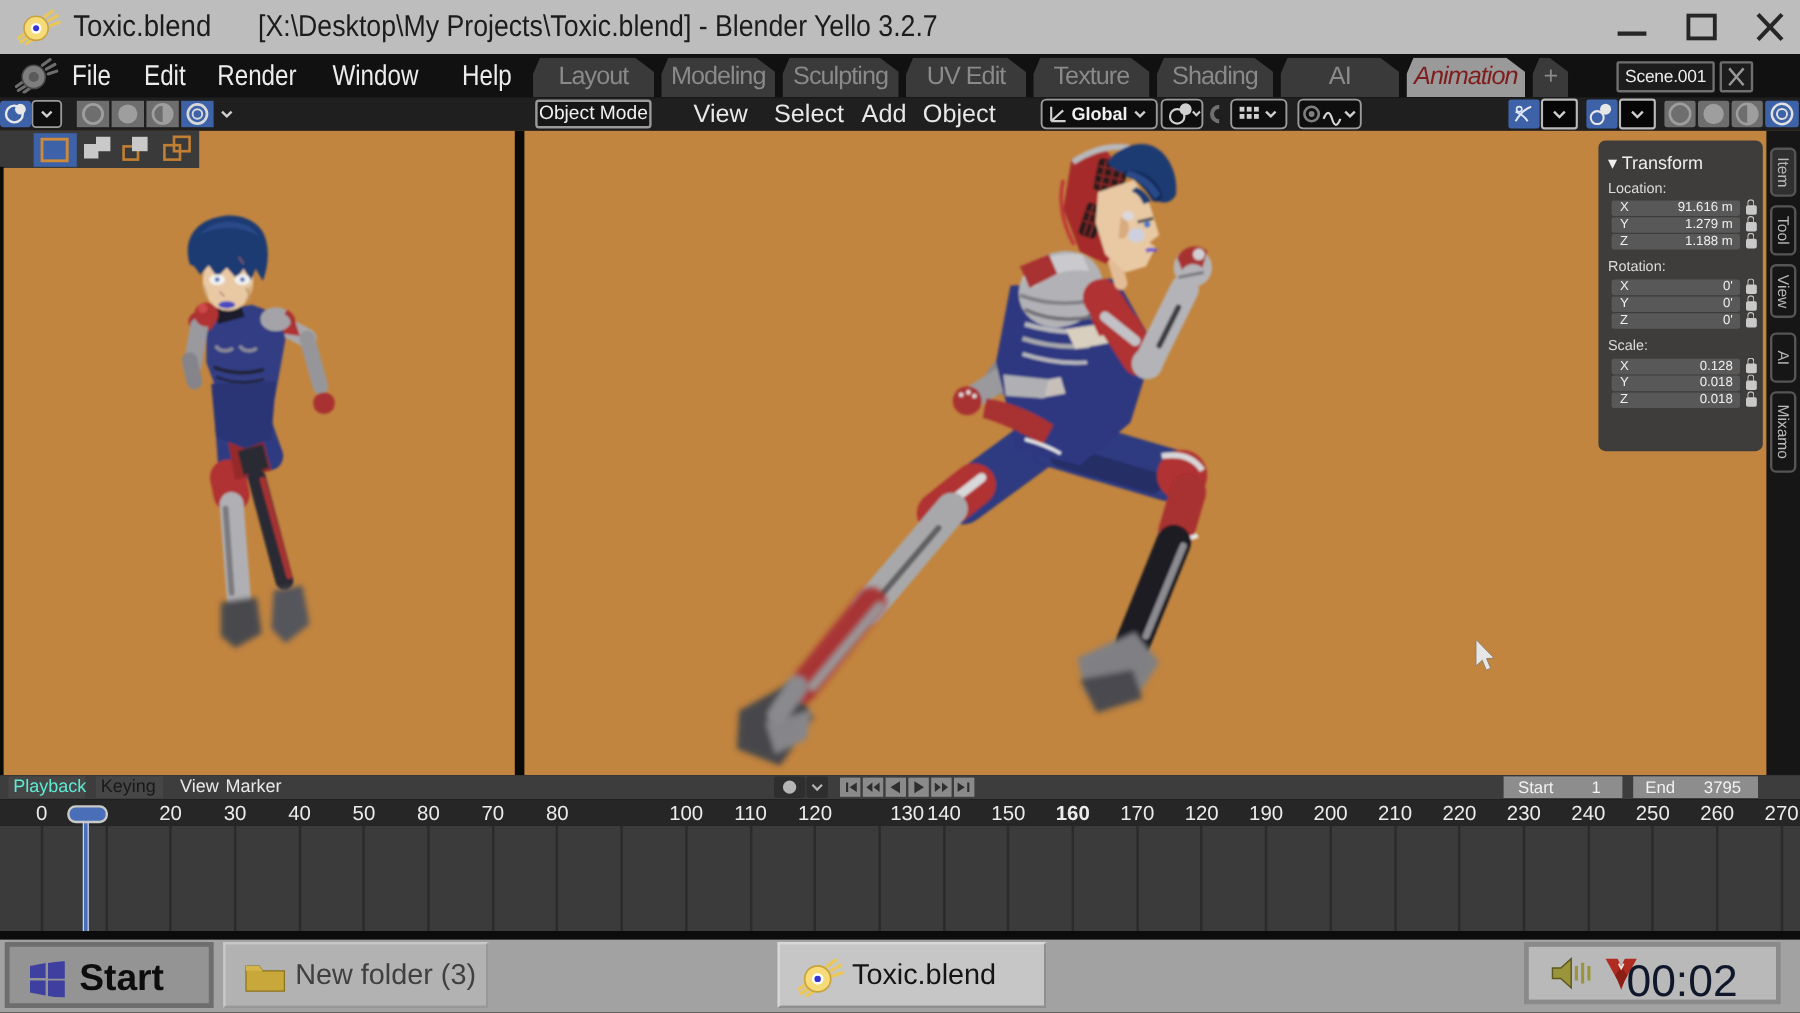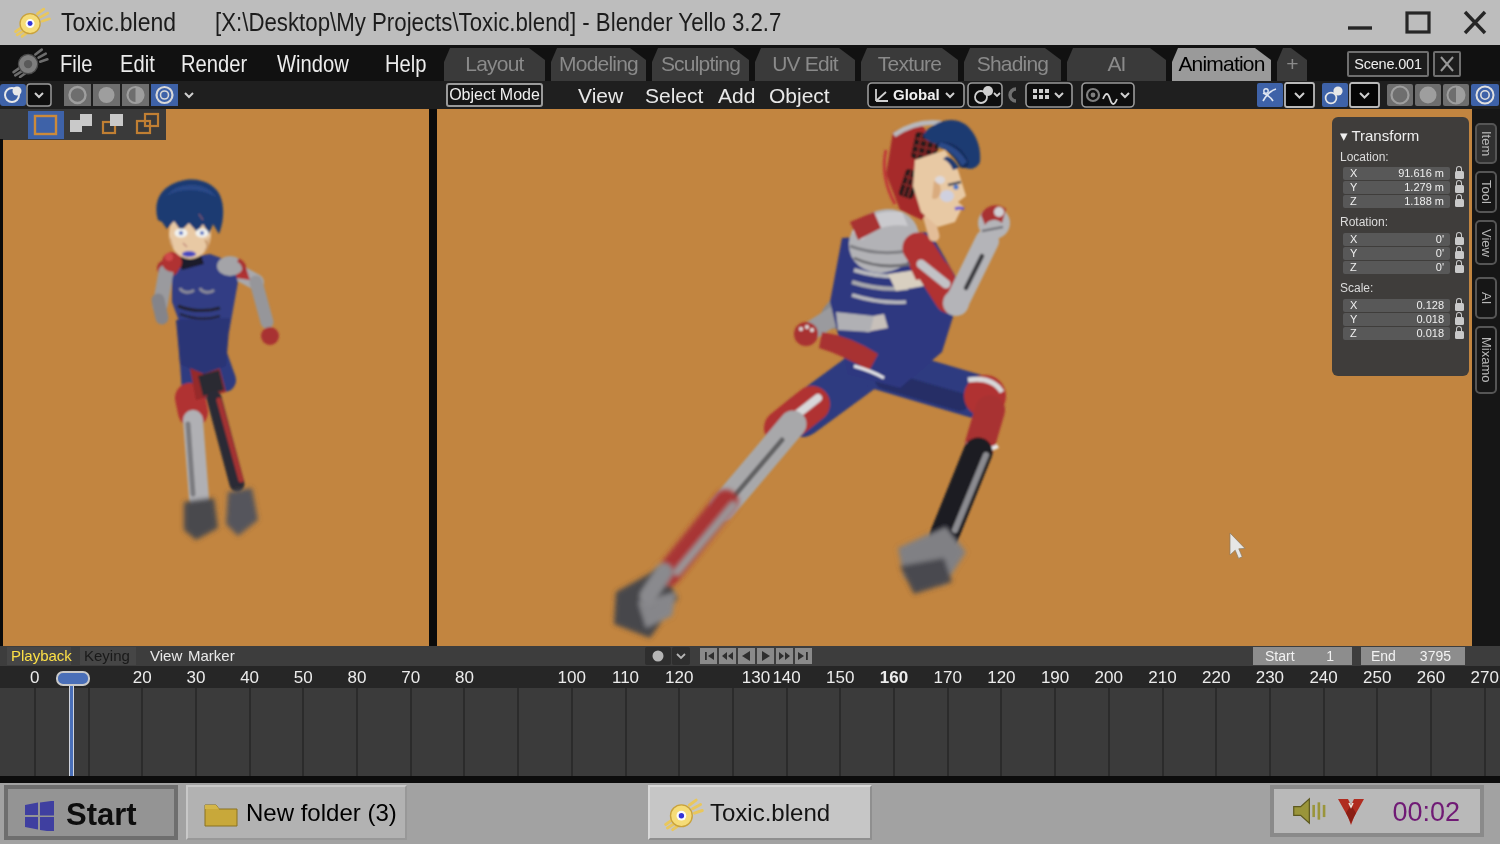"Animation" .wstab.active { color: #000000 -> #7f1d1d; font-style: none -> italic }
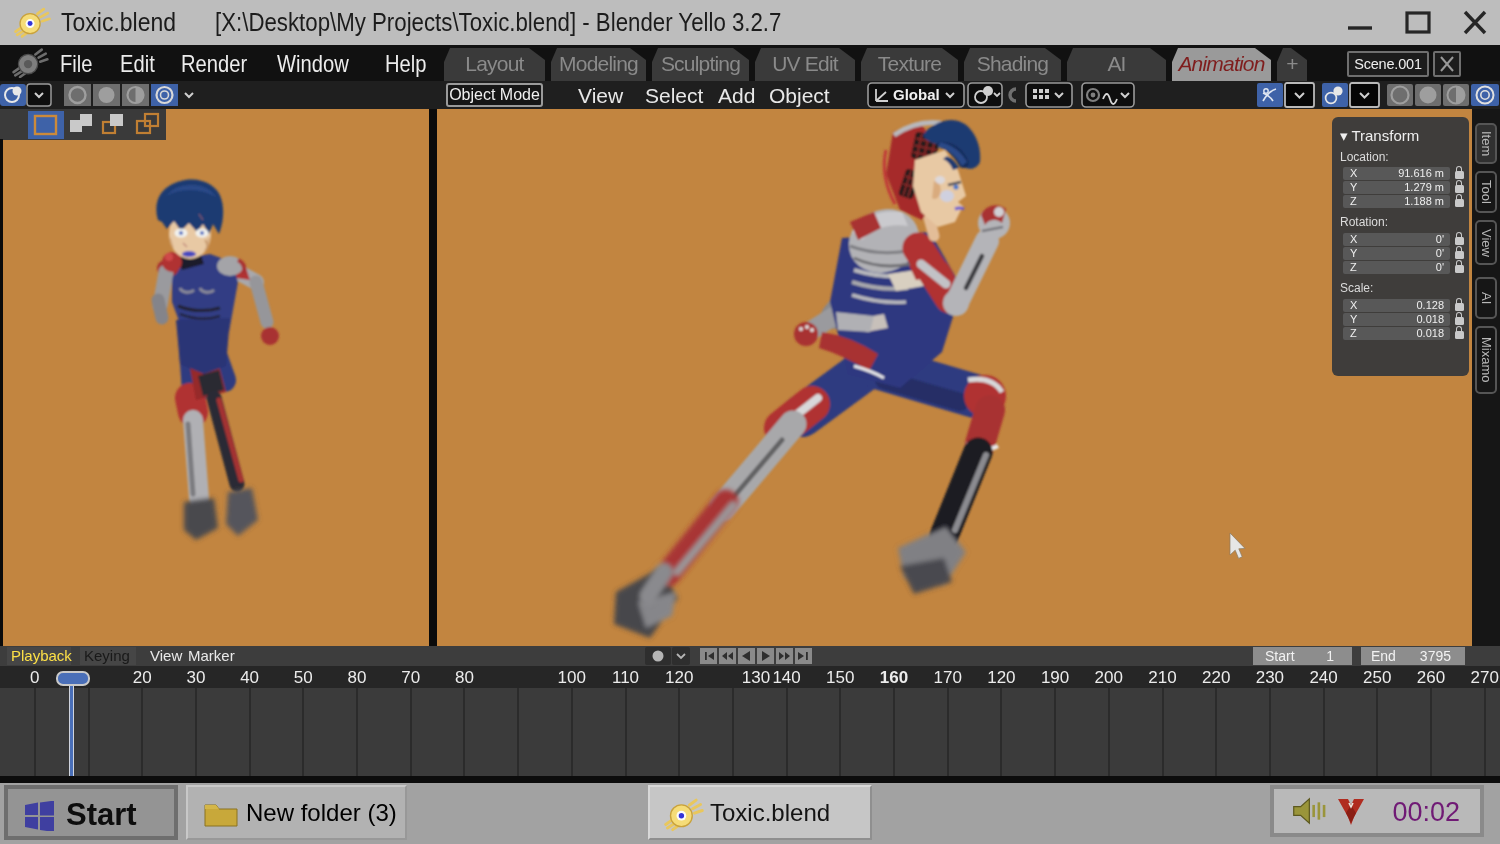"Playback" div.abs { color: #fde047 -> #5eead4 }
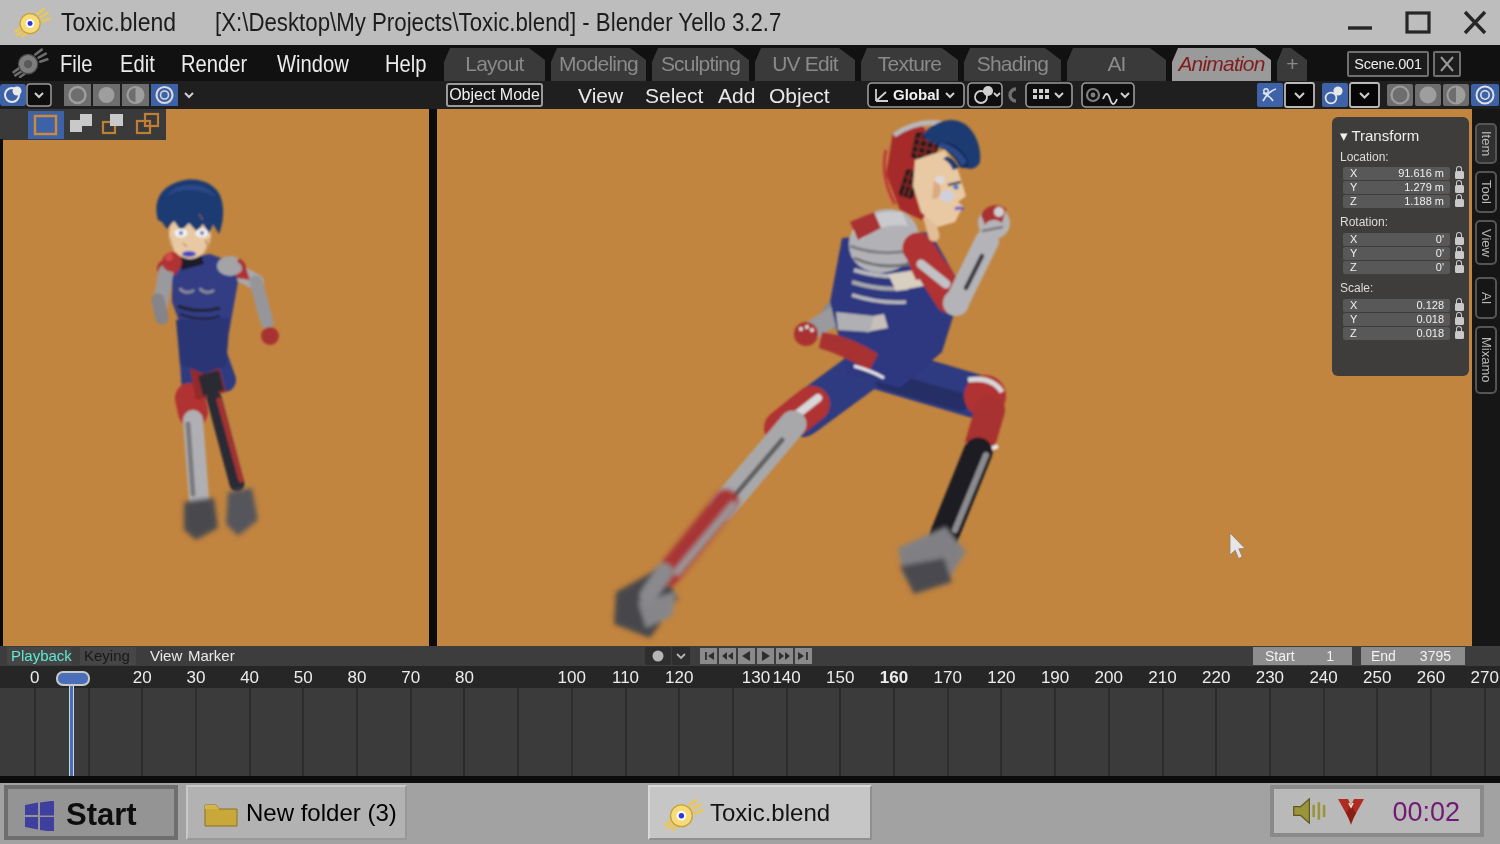"New folder (3)" span { color: #000000 -> #404040 }
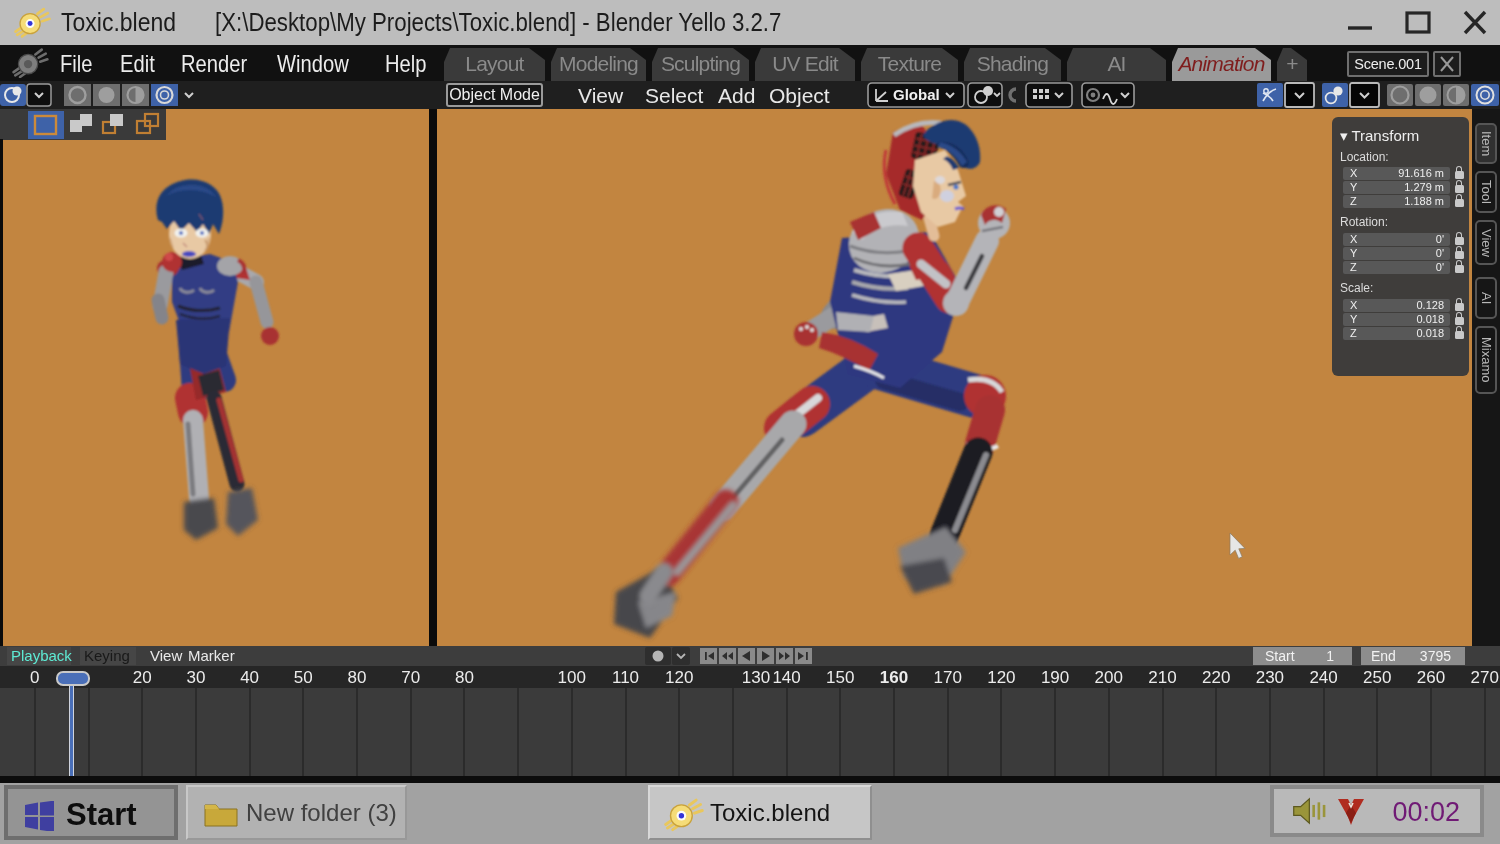"00:02" span { color: #701a75 -> #0f172a; font-size: 27px -> 37px; right: 20px -> 32px }
